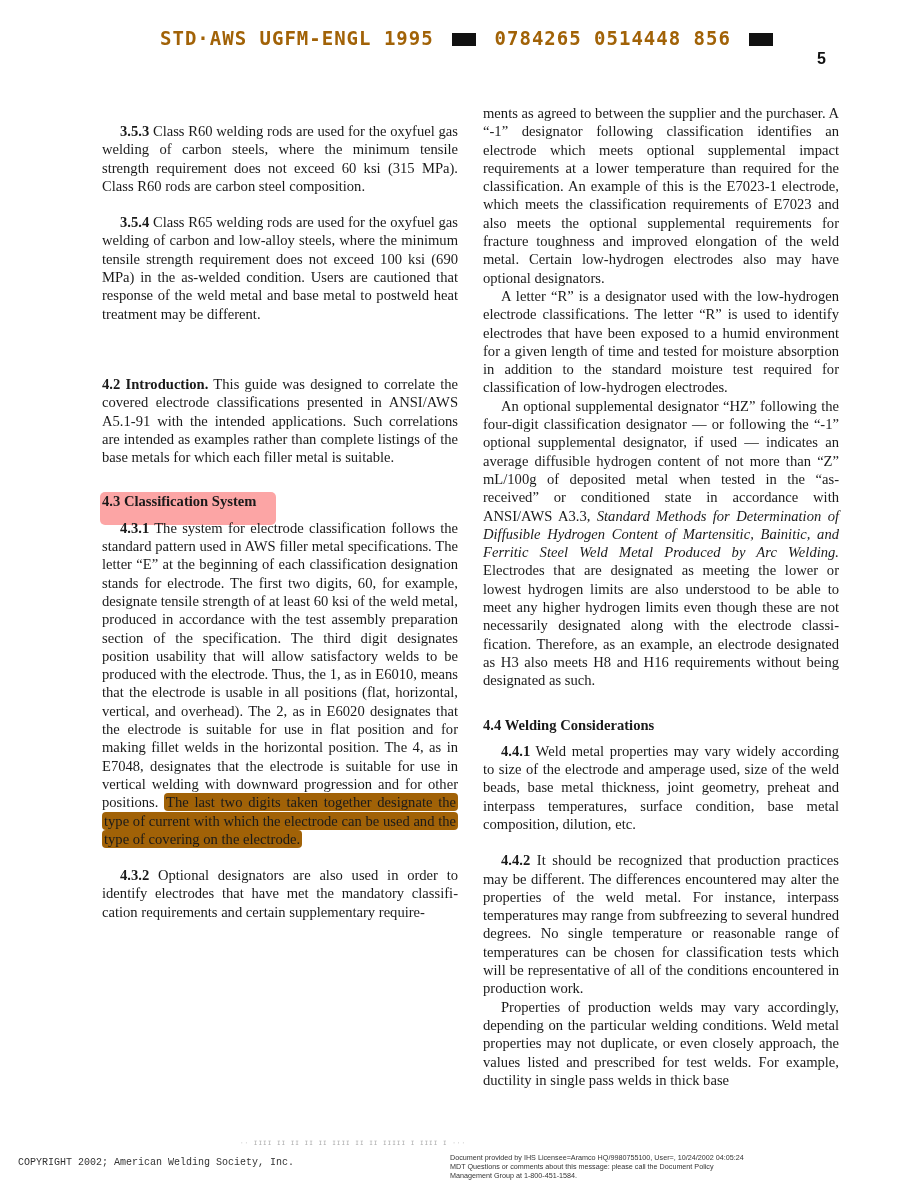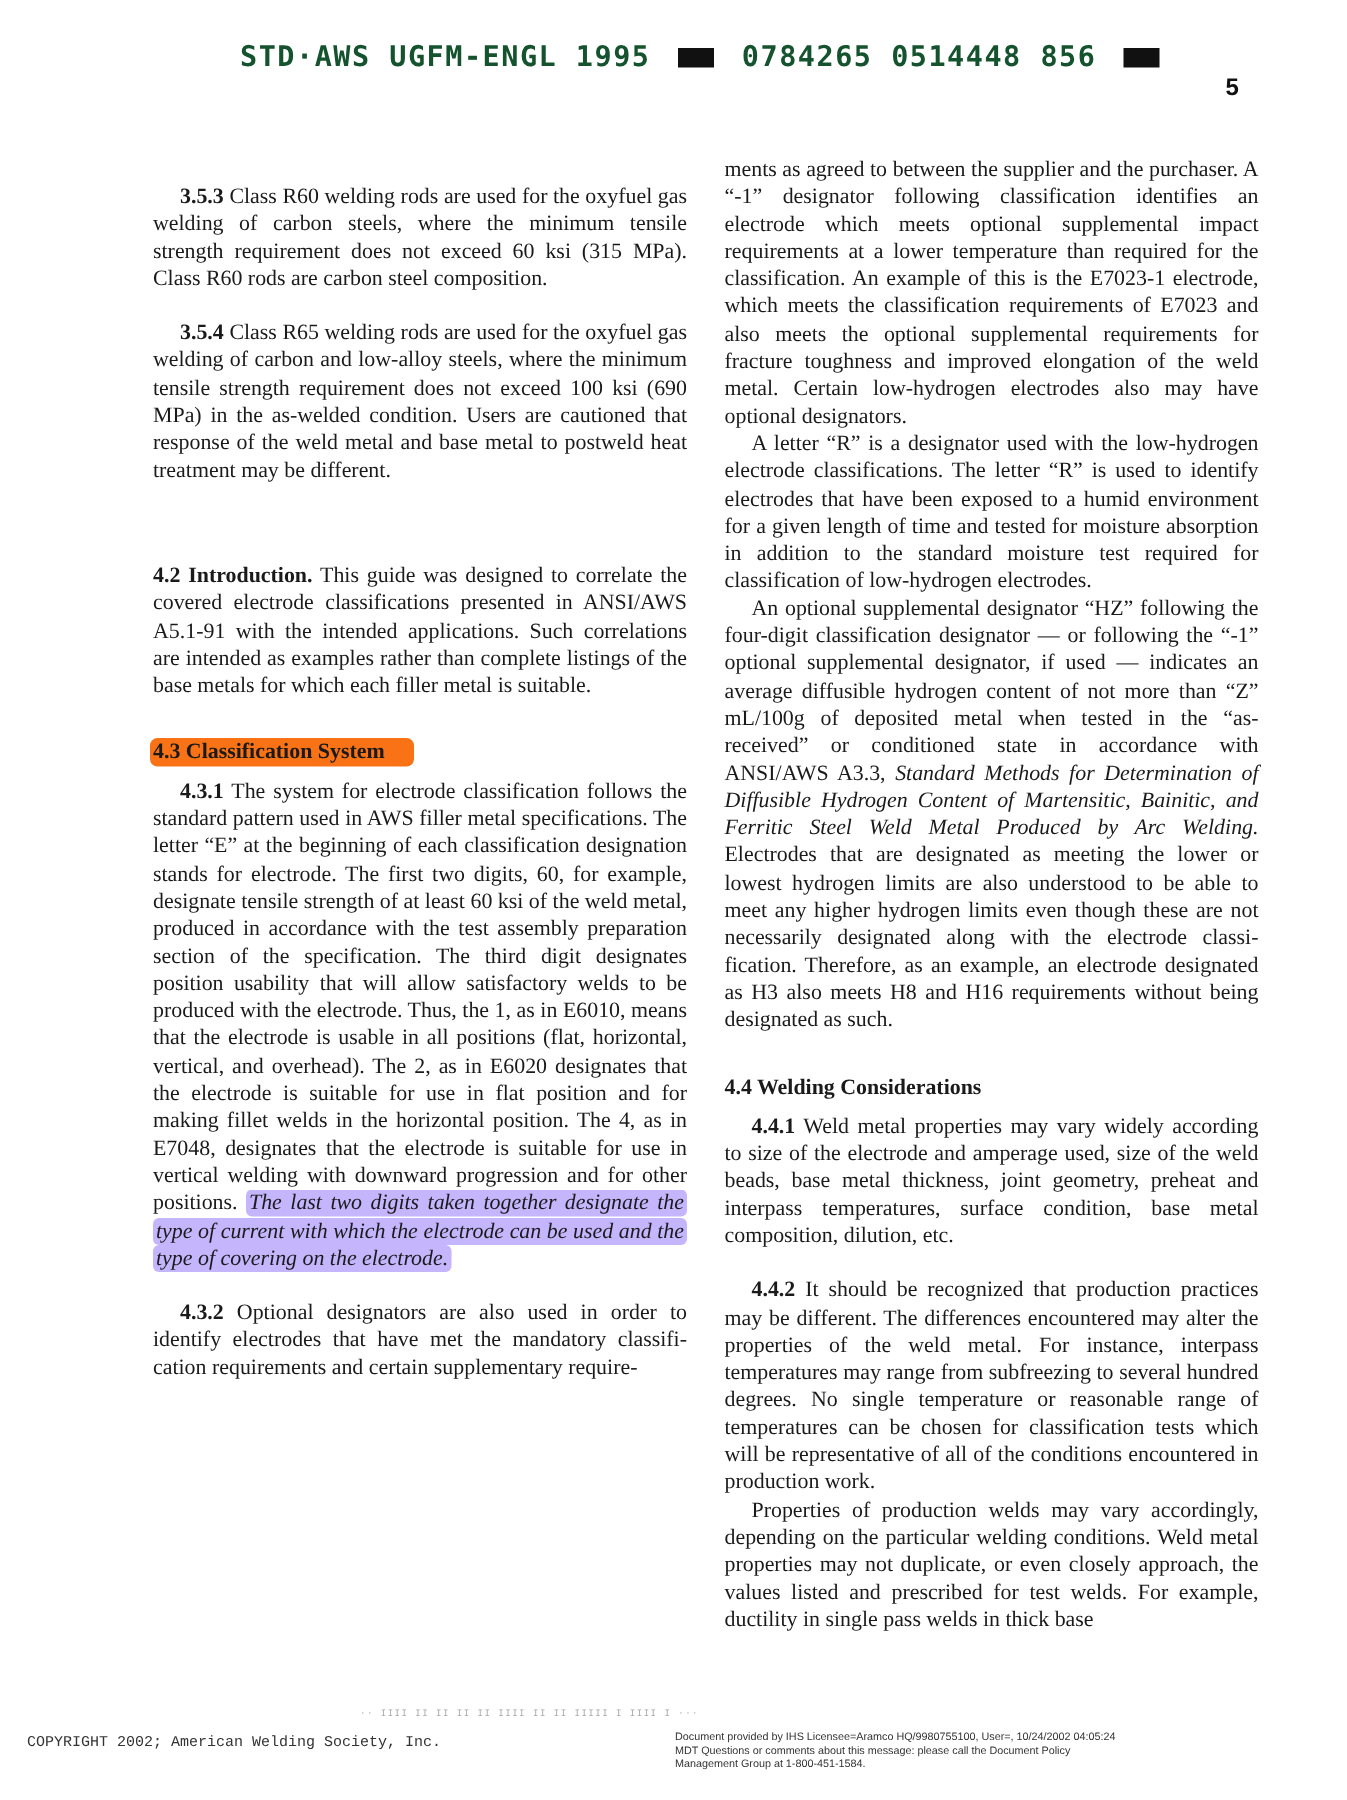"STD·AWS UGFM-ENGL 1995 0784265 0514448" .header-code { color: #14532d -> #a16207 }
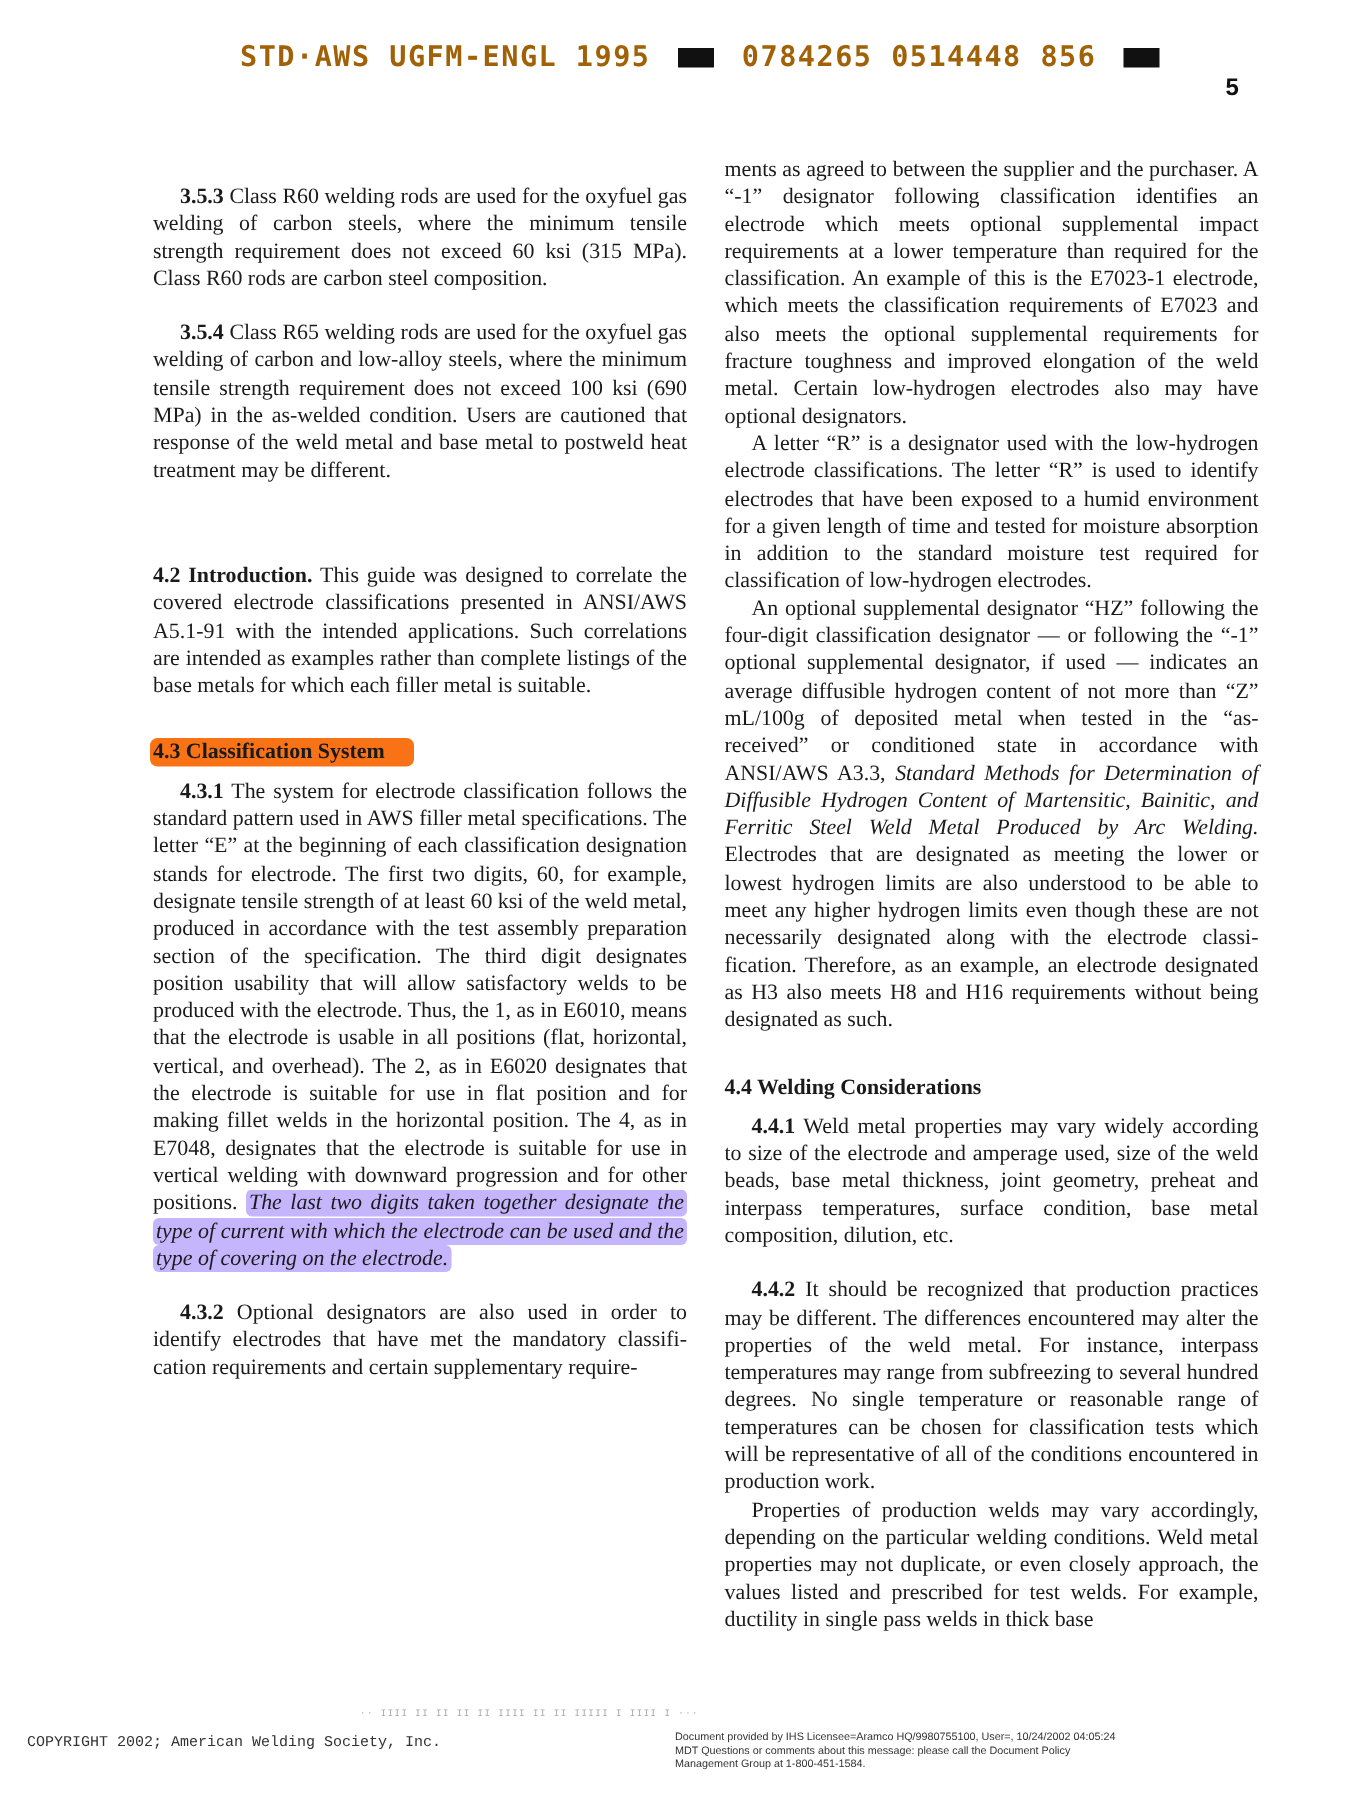"4.3 Classification System" .hl-heading { background: #f97316 -> #fca5a5; padding: 1px 20px 2px 2px -> 1px 20px 16px 2px }
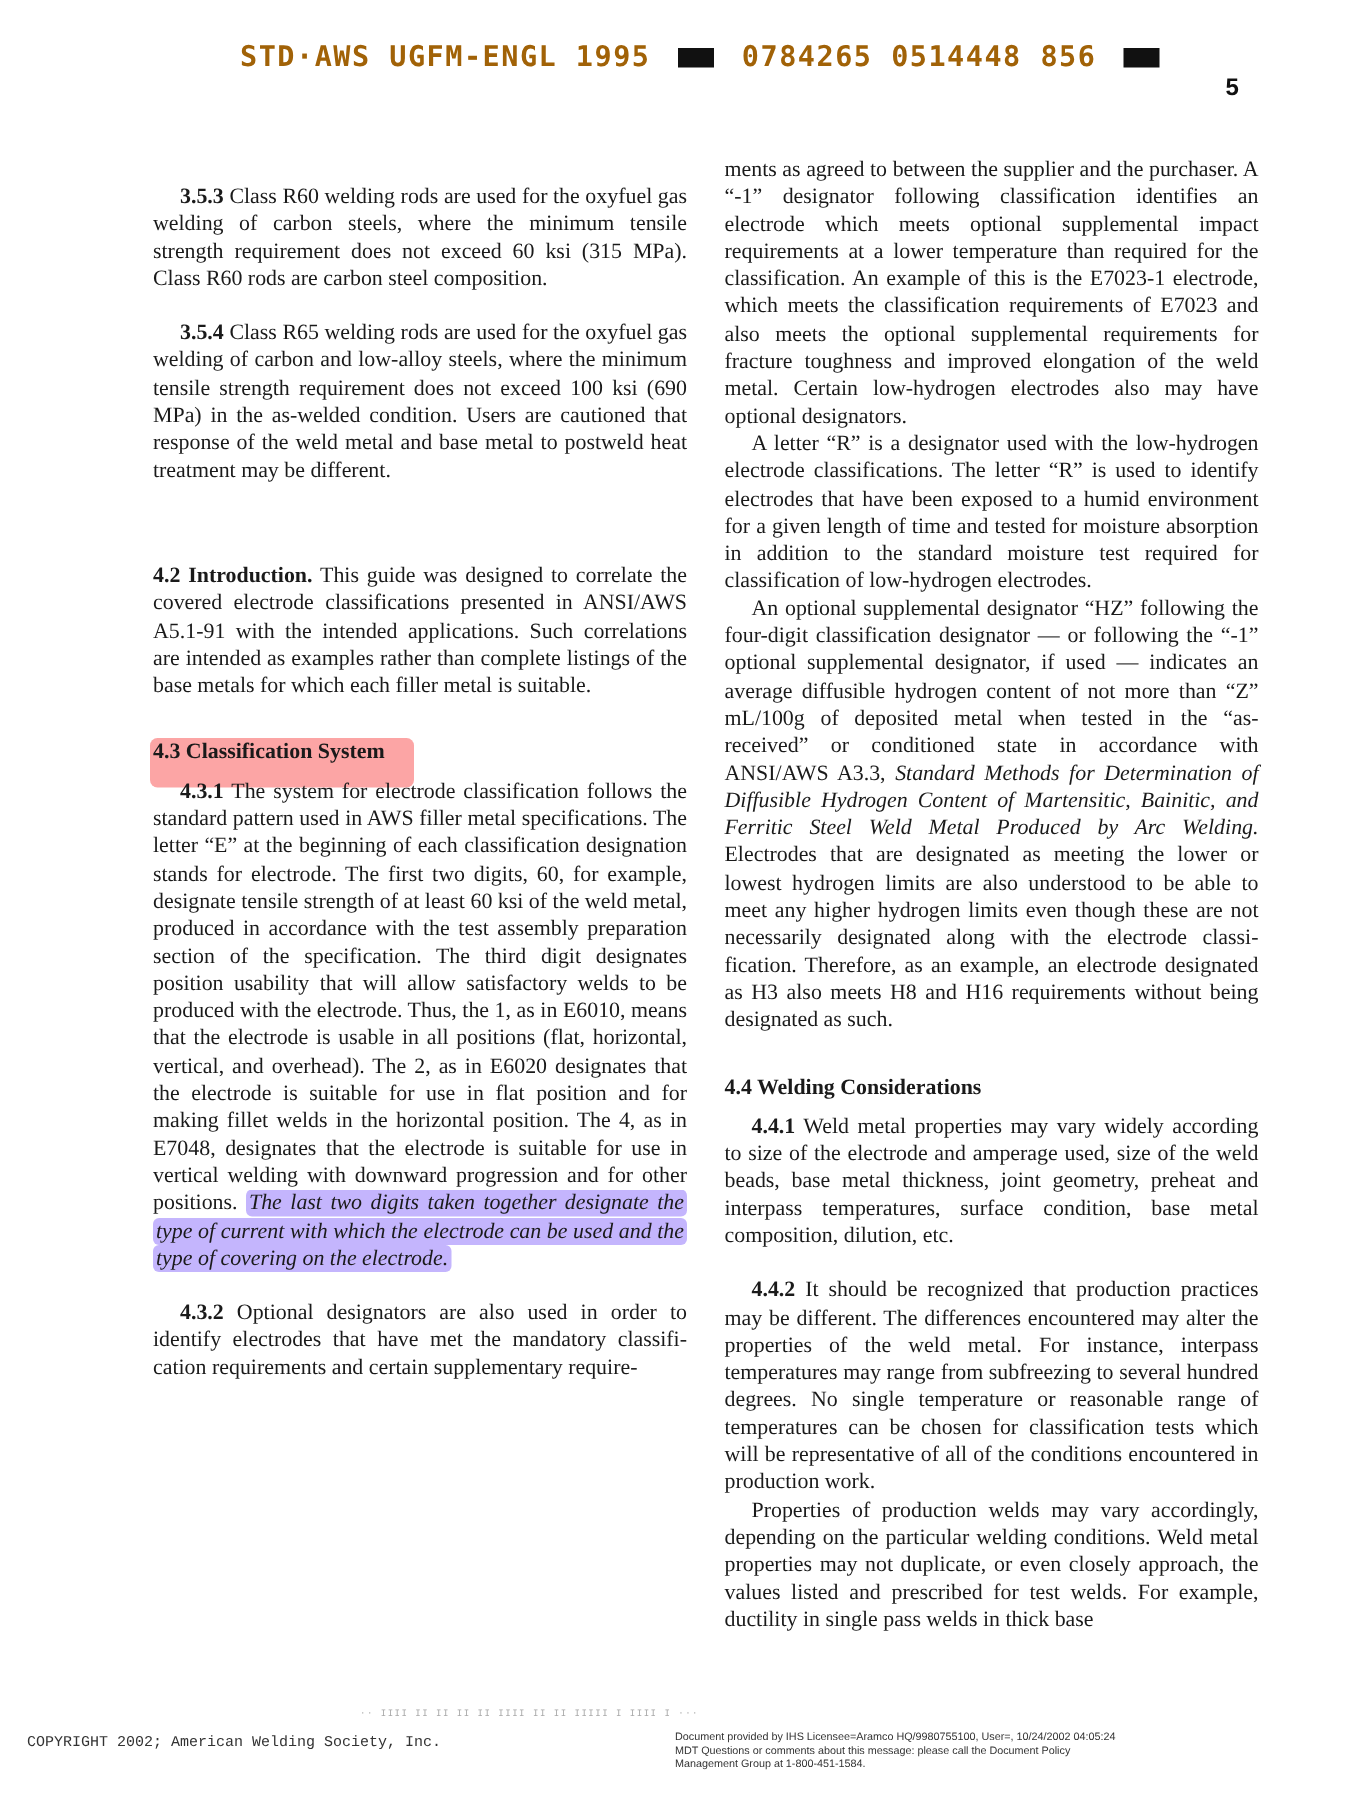"The last two digits taken" .hl { background: #c4b5fd -> #a16207; font-style: italic -> none }
